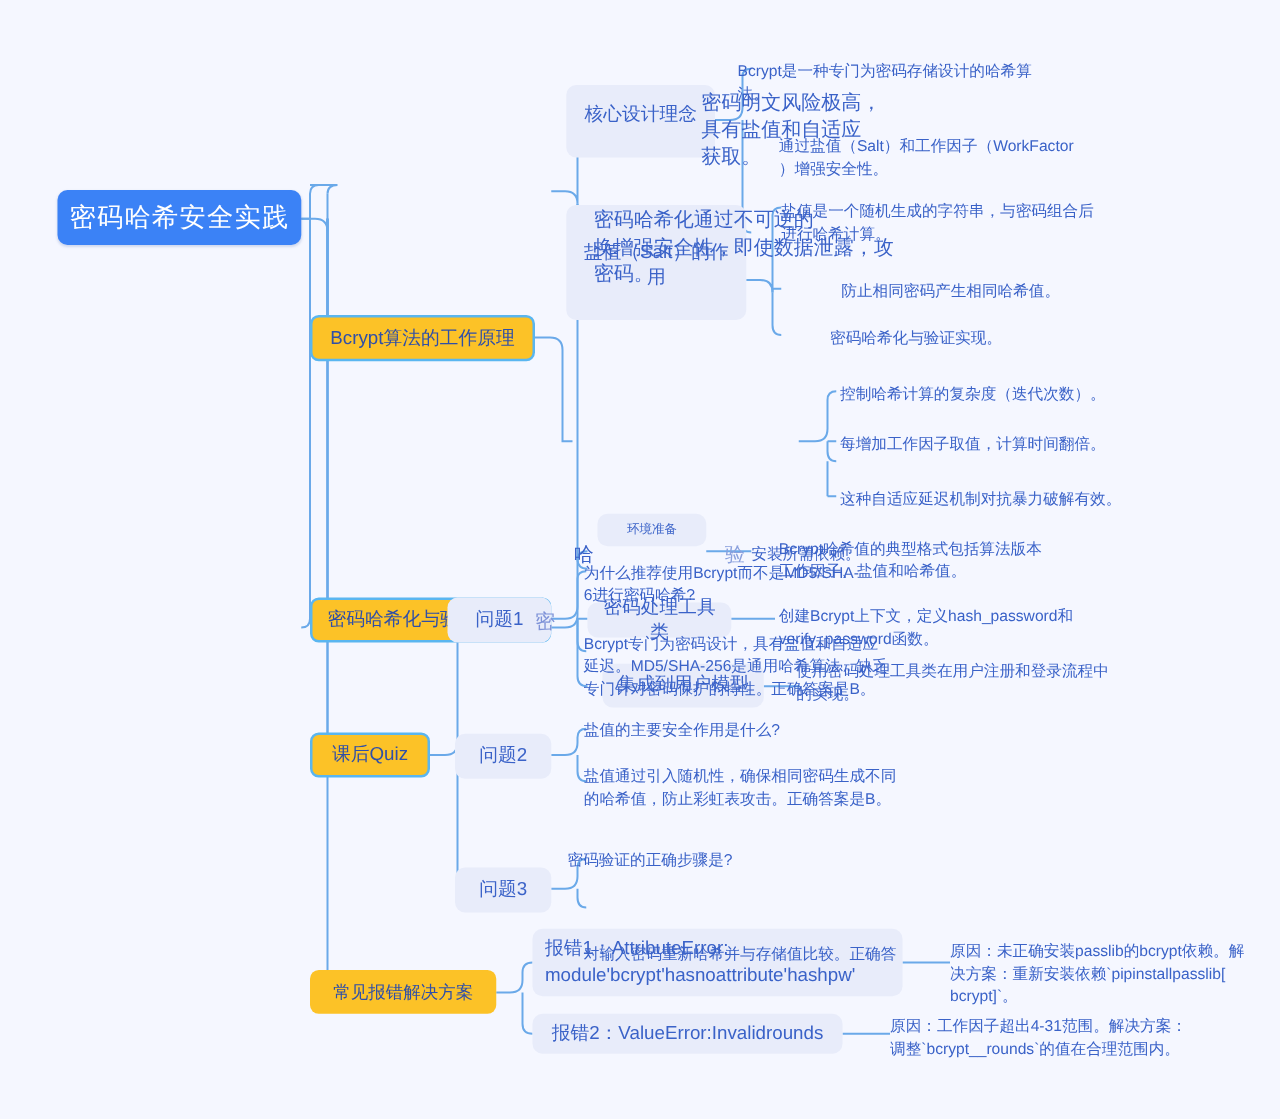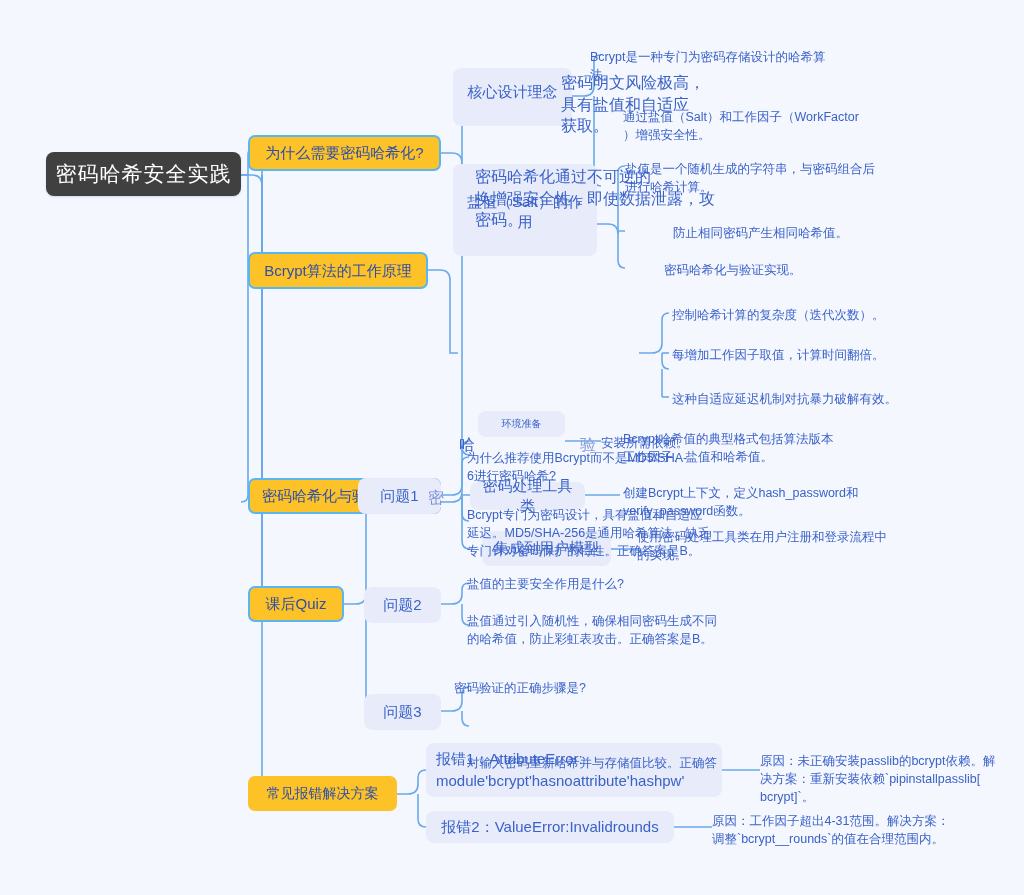"为什么需要密码哈希化?" div.node { html: <div> <span>为什么需要密码哈希化?</span> </div> -> none }
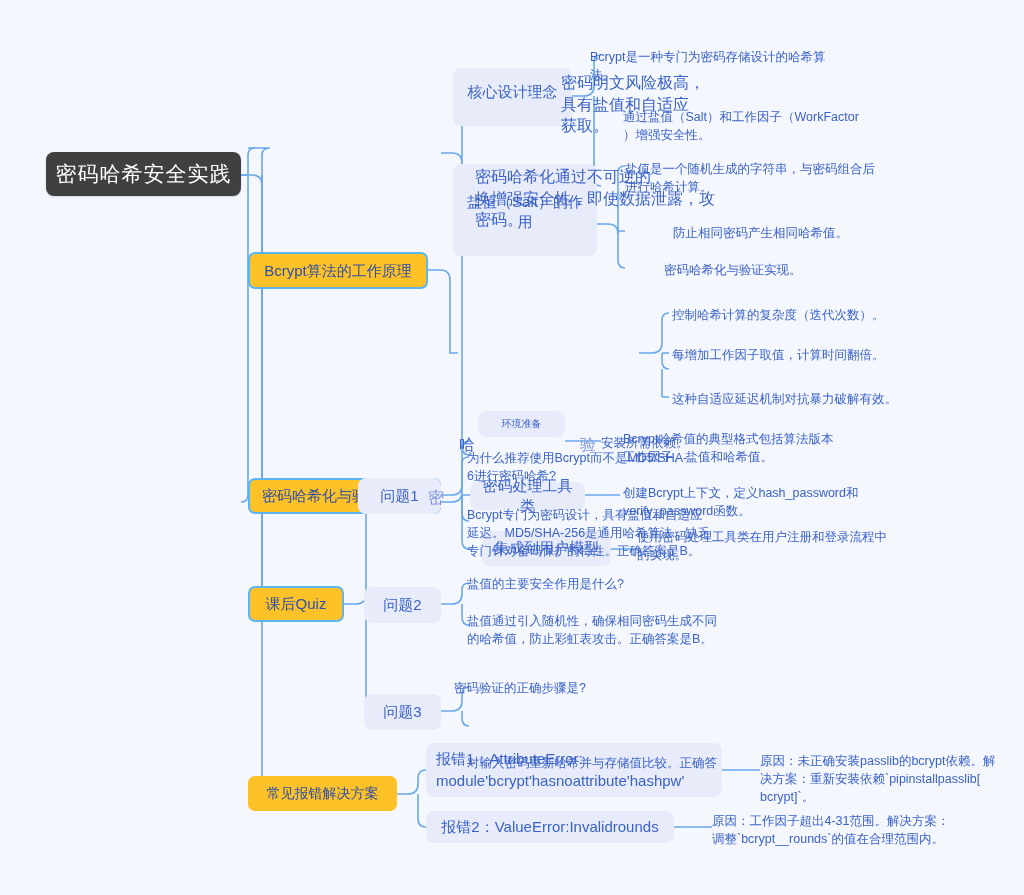"密码哈希安全实践" .root { background: #404040 -> #3b82f6 }
